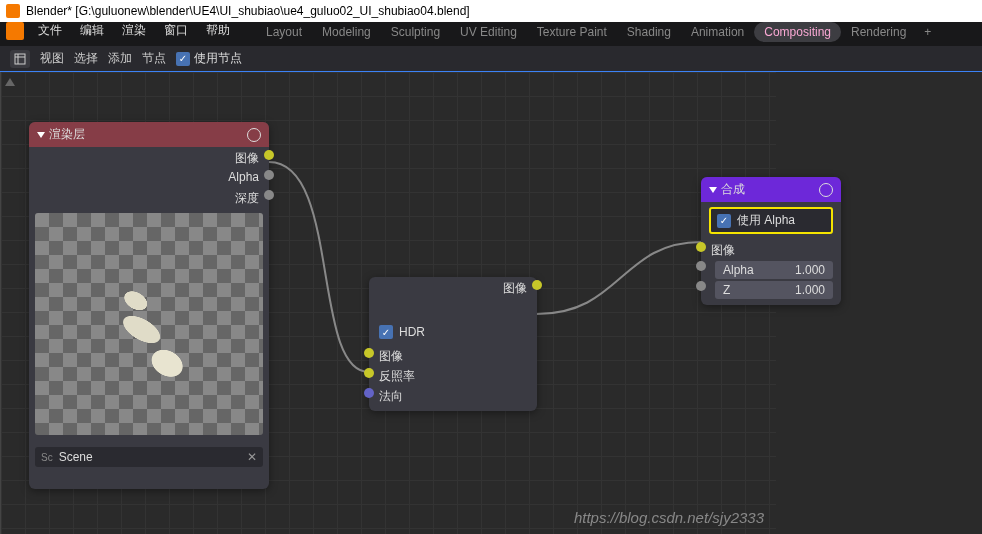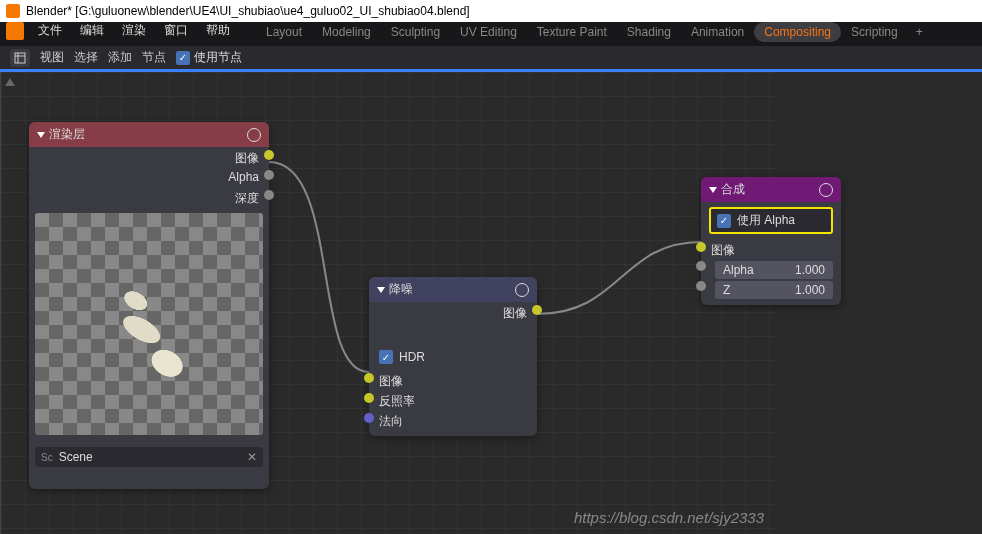"Compositing" .workspaces .ws.active { color: #f97316 -> #f9a8d4 }
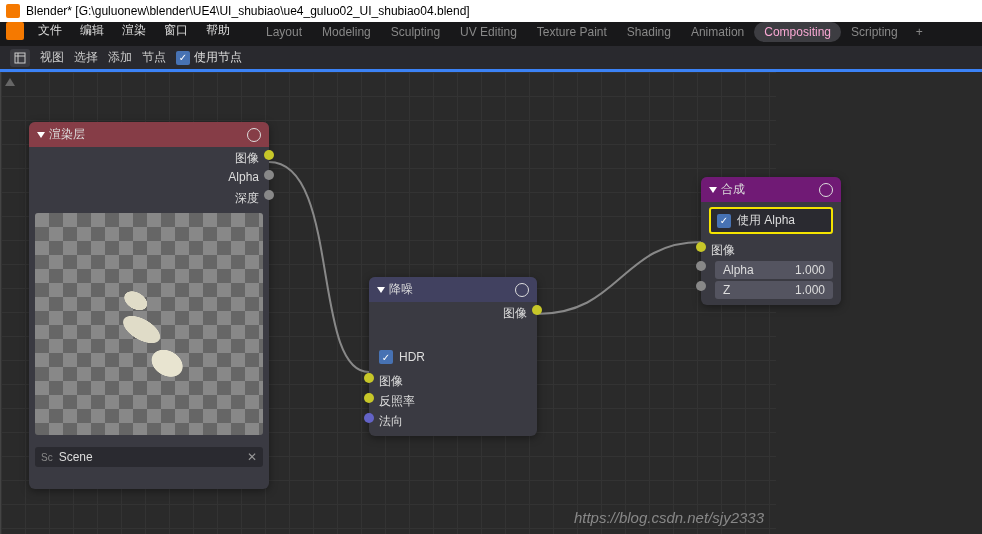"Scripting" div.ws { text: Scripting -> Rendering }
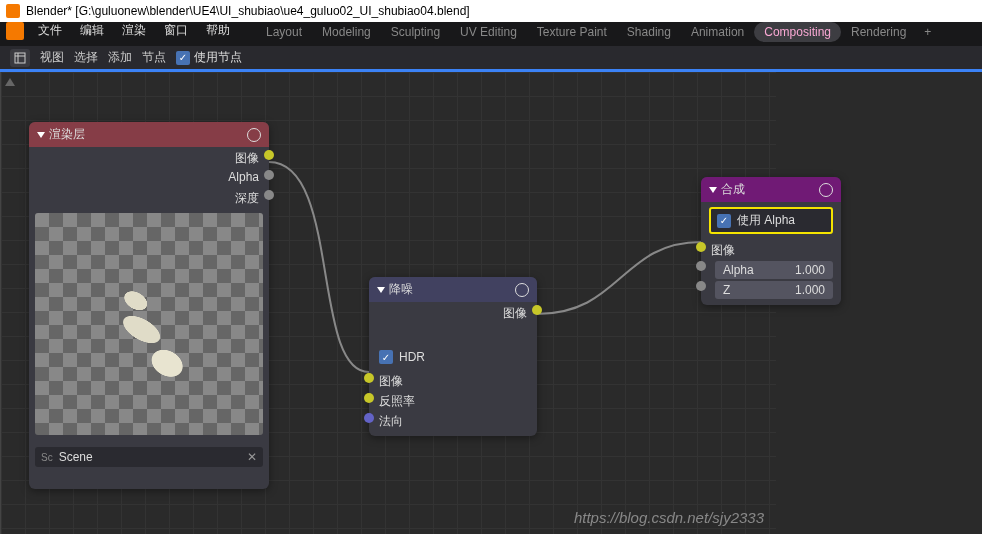"视图" .toolbar { border-bottom: 3px solid #3b82f6 -> 1px solid #3b82f6 }
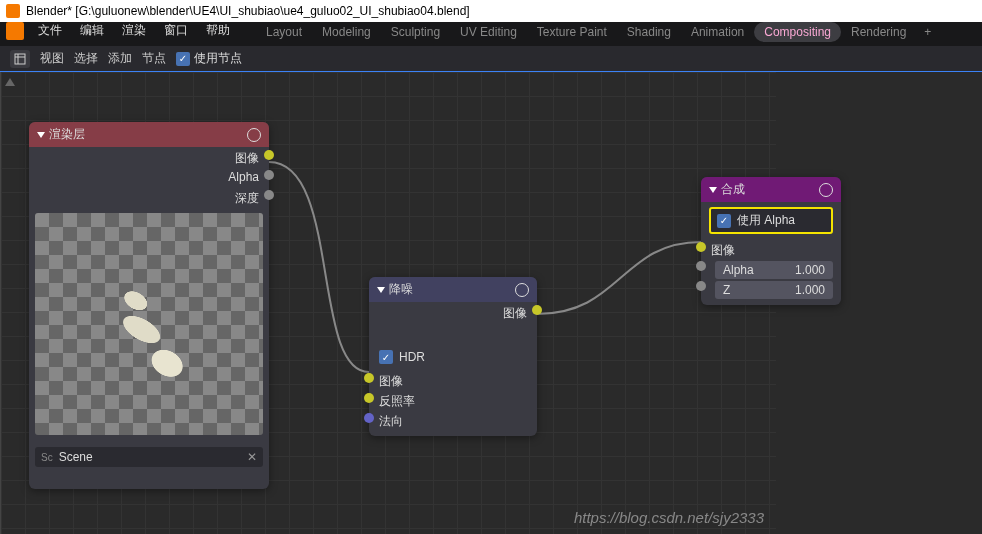"合成" .node3 .hdr { background: #701a75 -> #6d28d9 }
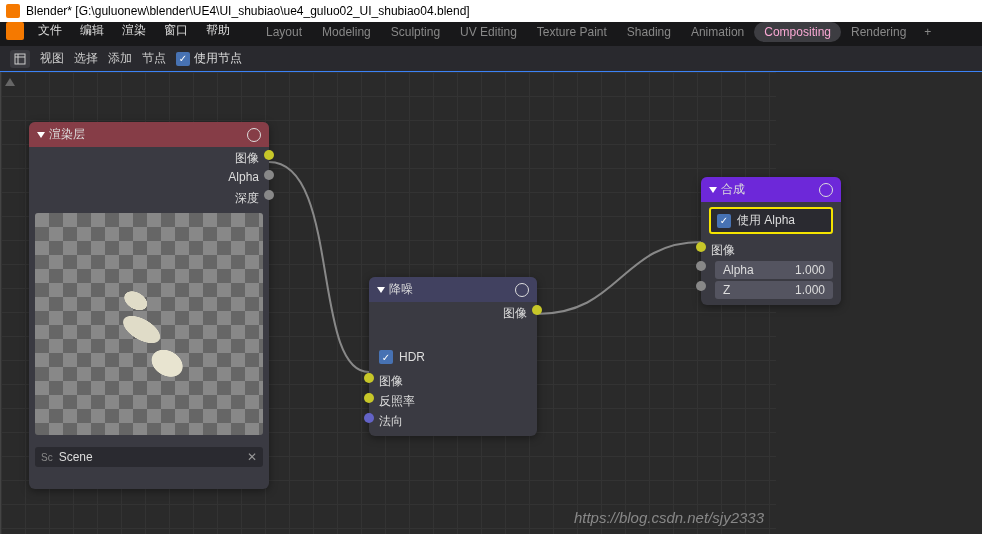"降噪" div.hdr { html: <div> <div> <div></div> <span>降噪</span> </div> <div></div> </div> -> none }
